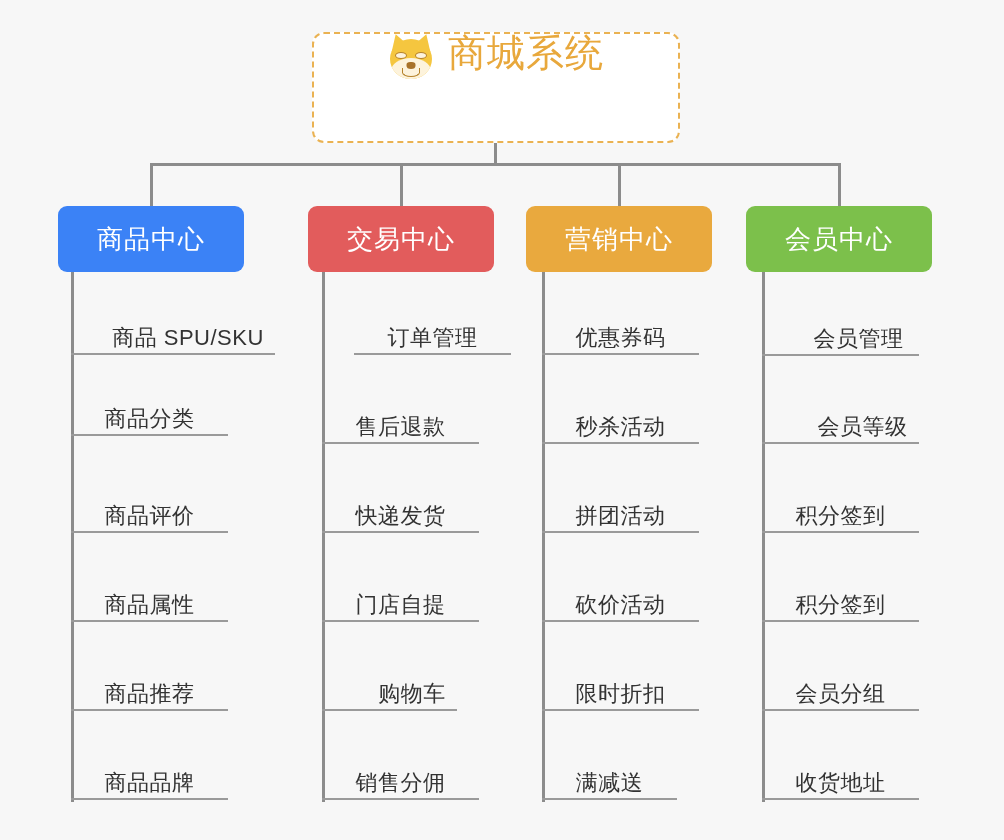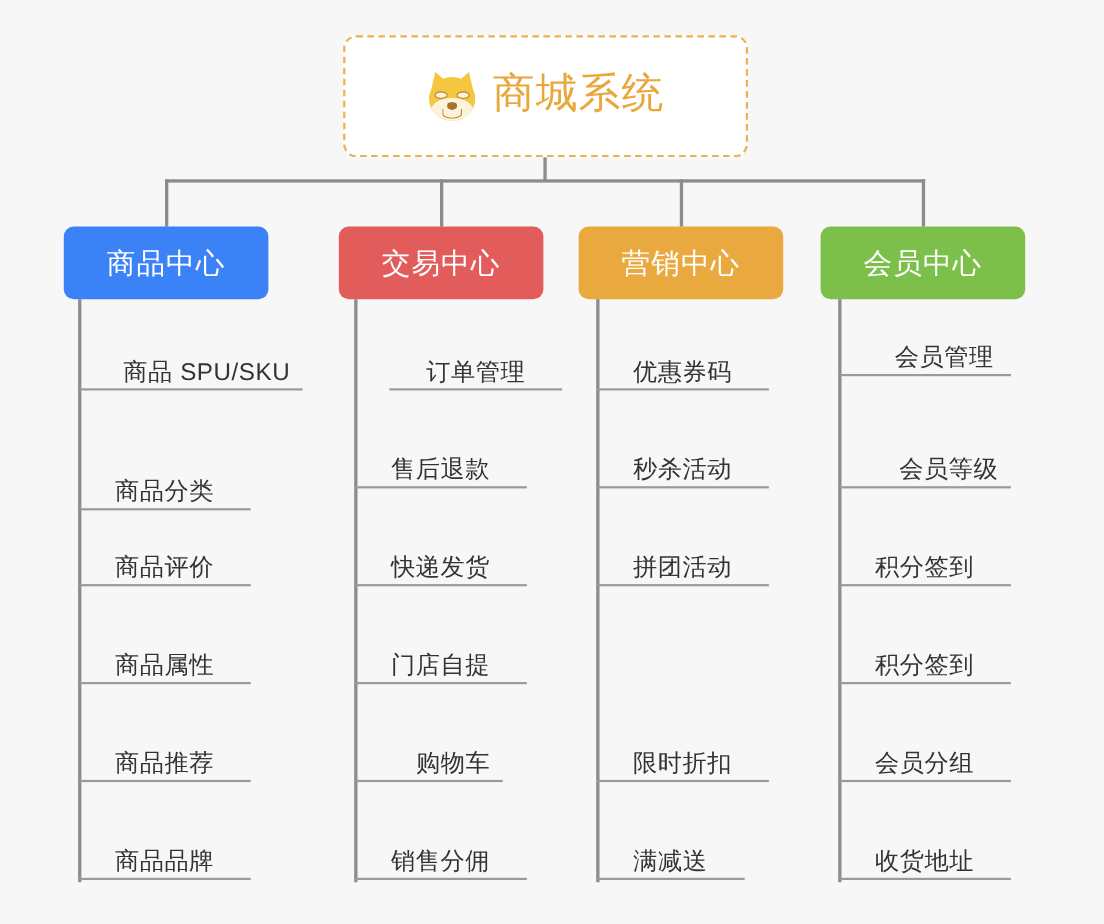"商城系统" .root-node { align-items: center -> none; font-family: Liberation Mono, monospace -> none }
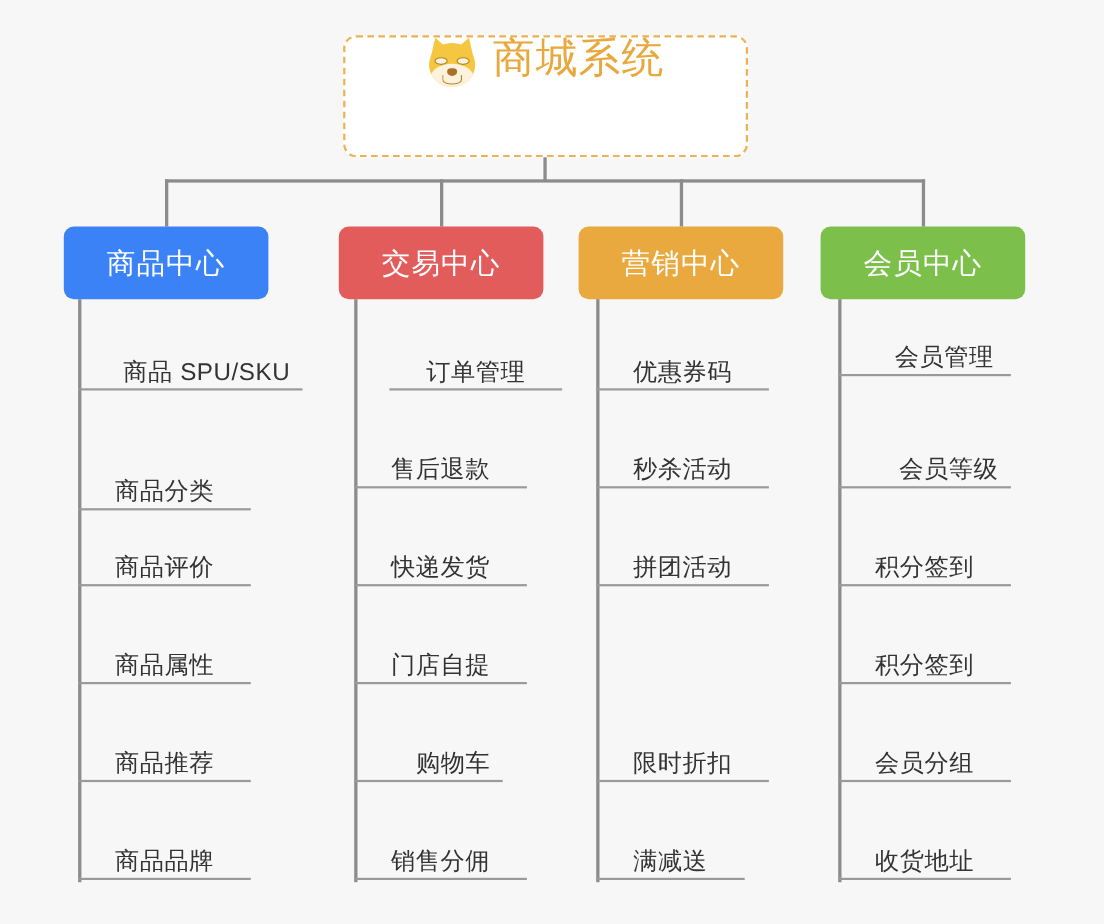"会员管理" div.leaf { top: 290px -> 304px }
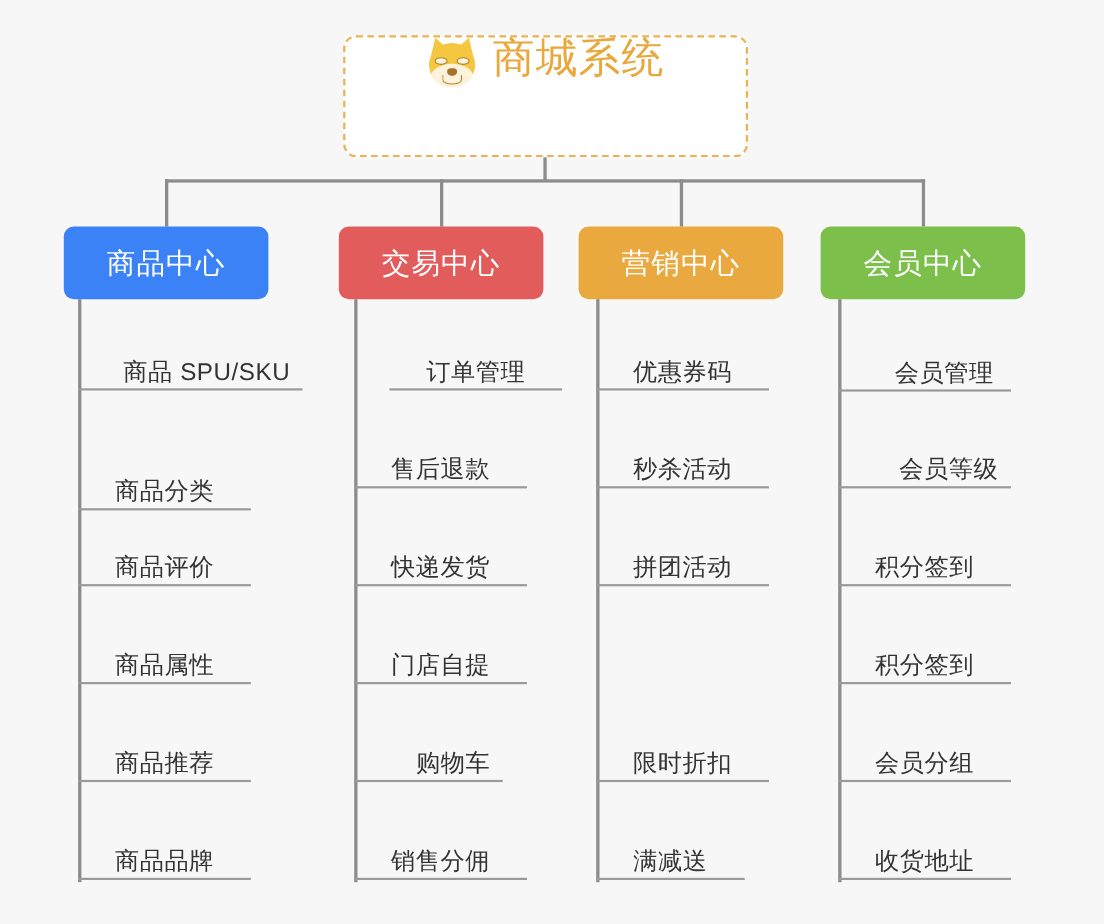"商品分类" div.leaf { top: 412px -> 384px }
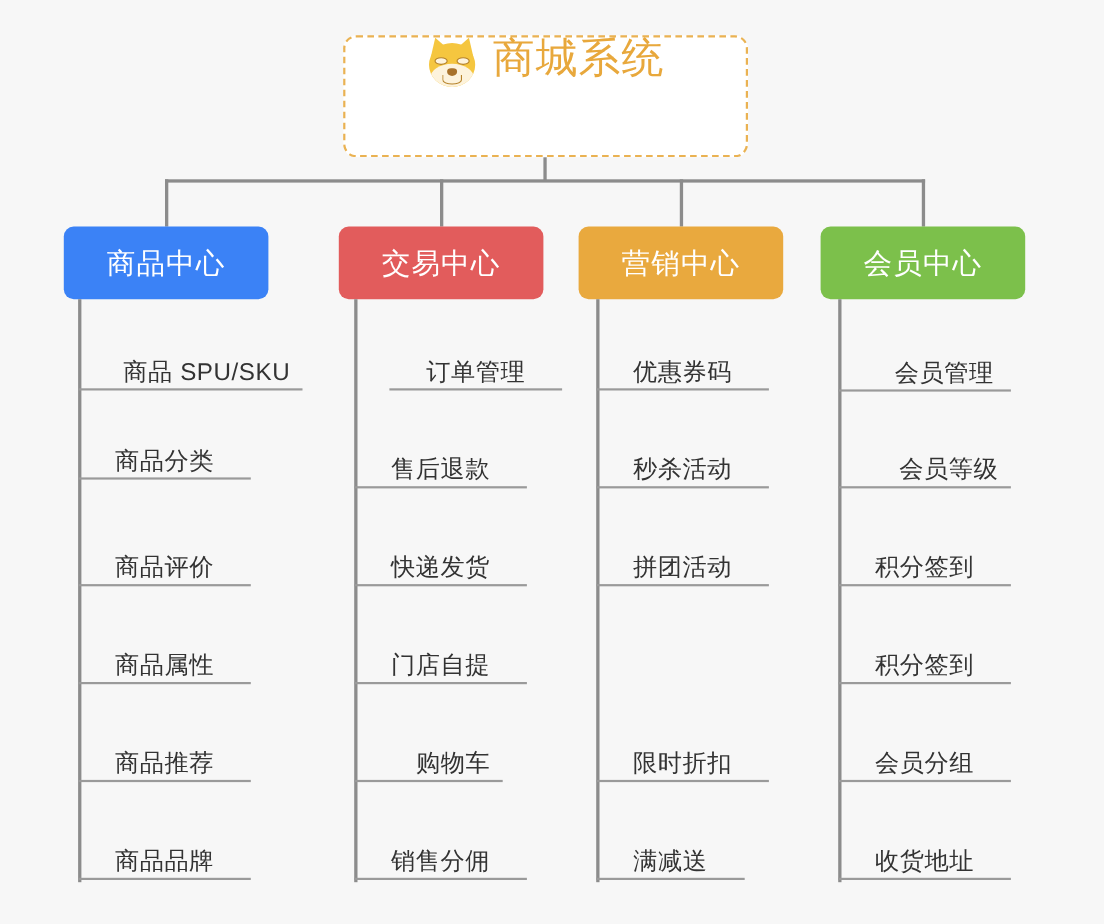"砍价活动" div.leaf { html: none -> <div> <span>砍价活动</span> </div> }
